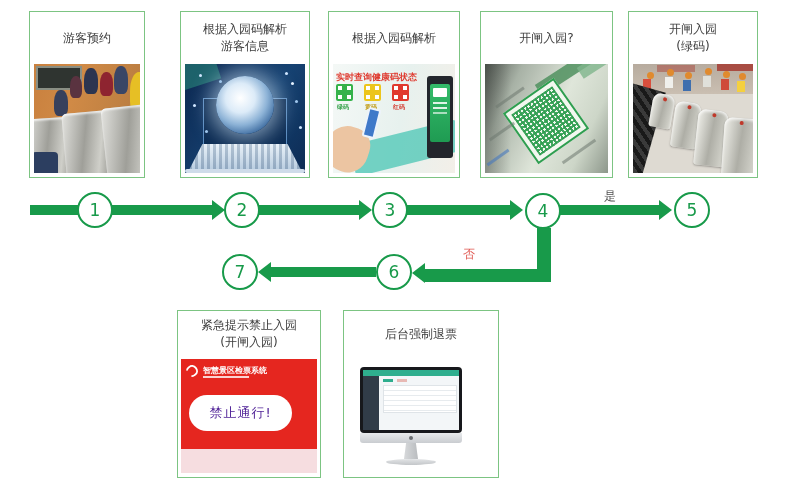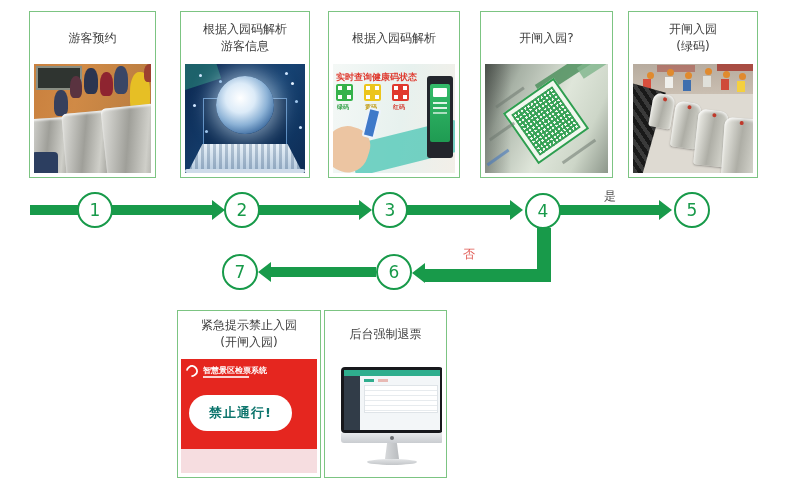"游客预约" #s1 { width: 127px -> 116px }
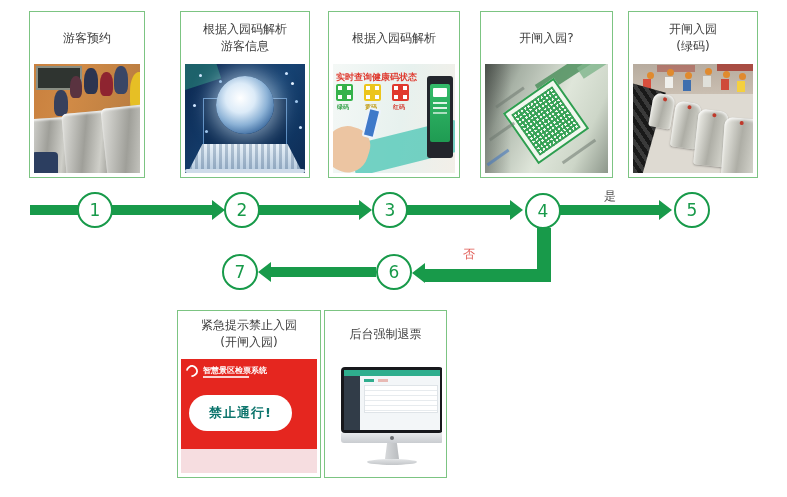"后台强制退票" #b6 { left: 324px -> 343px; width: 123px -> 156px }
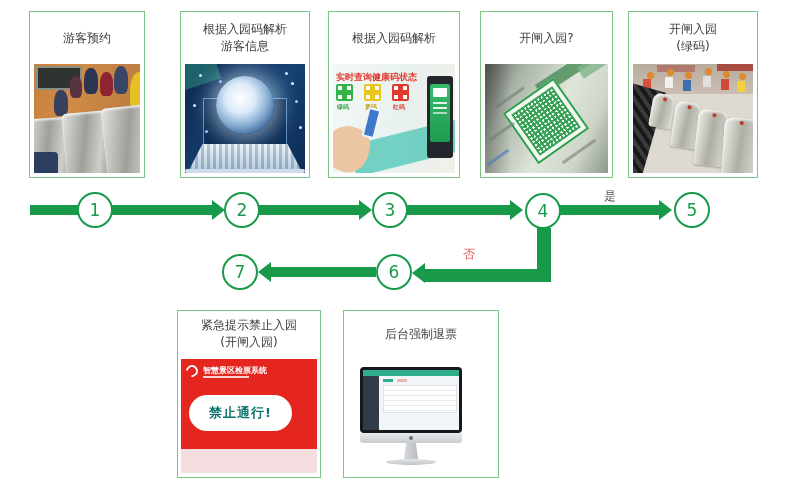"禁止通行!" .i6-forbid { color: #0f766e -> #4c1d95; font-weight: bold -> normal }
